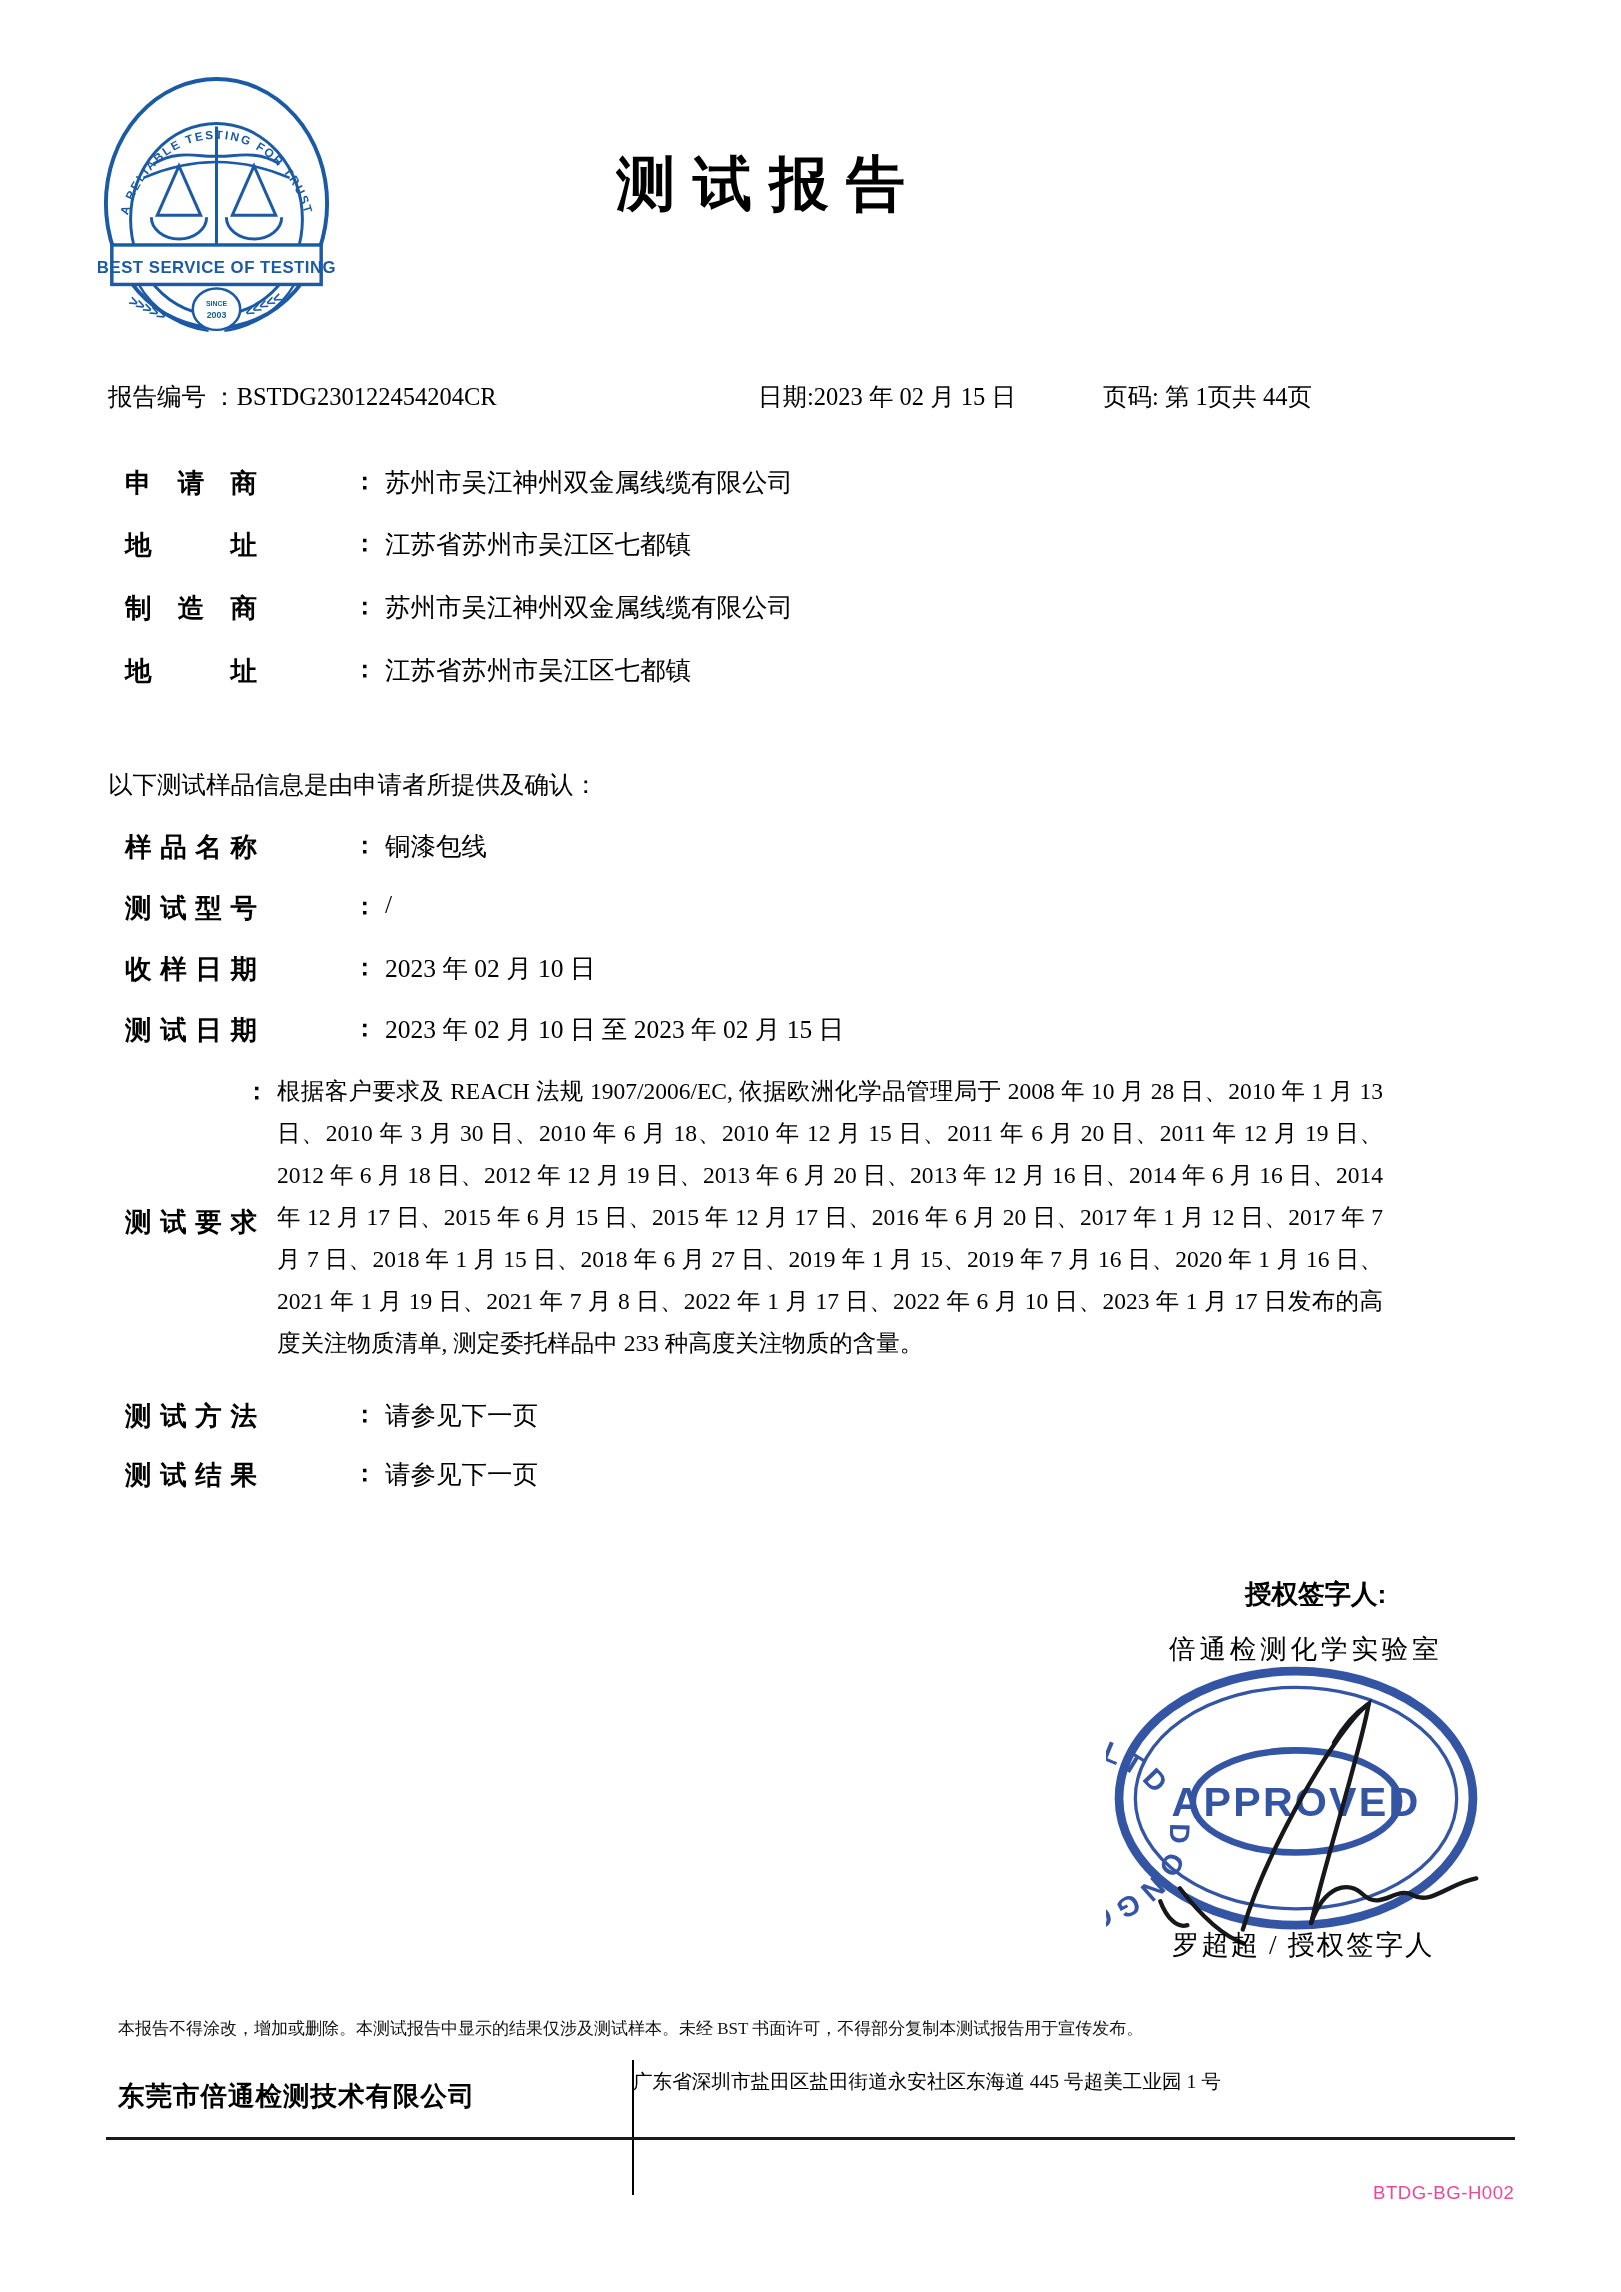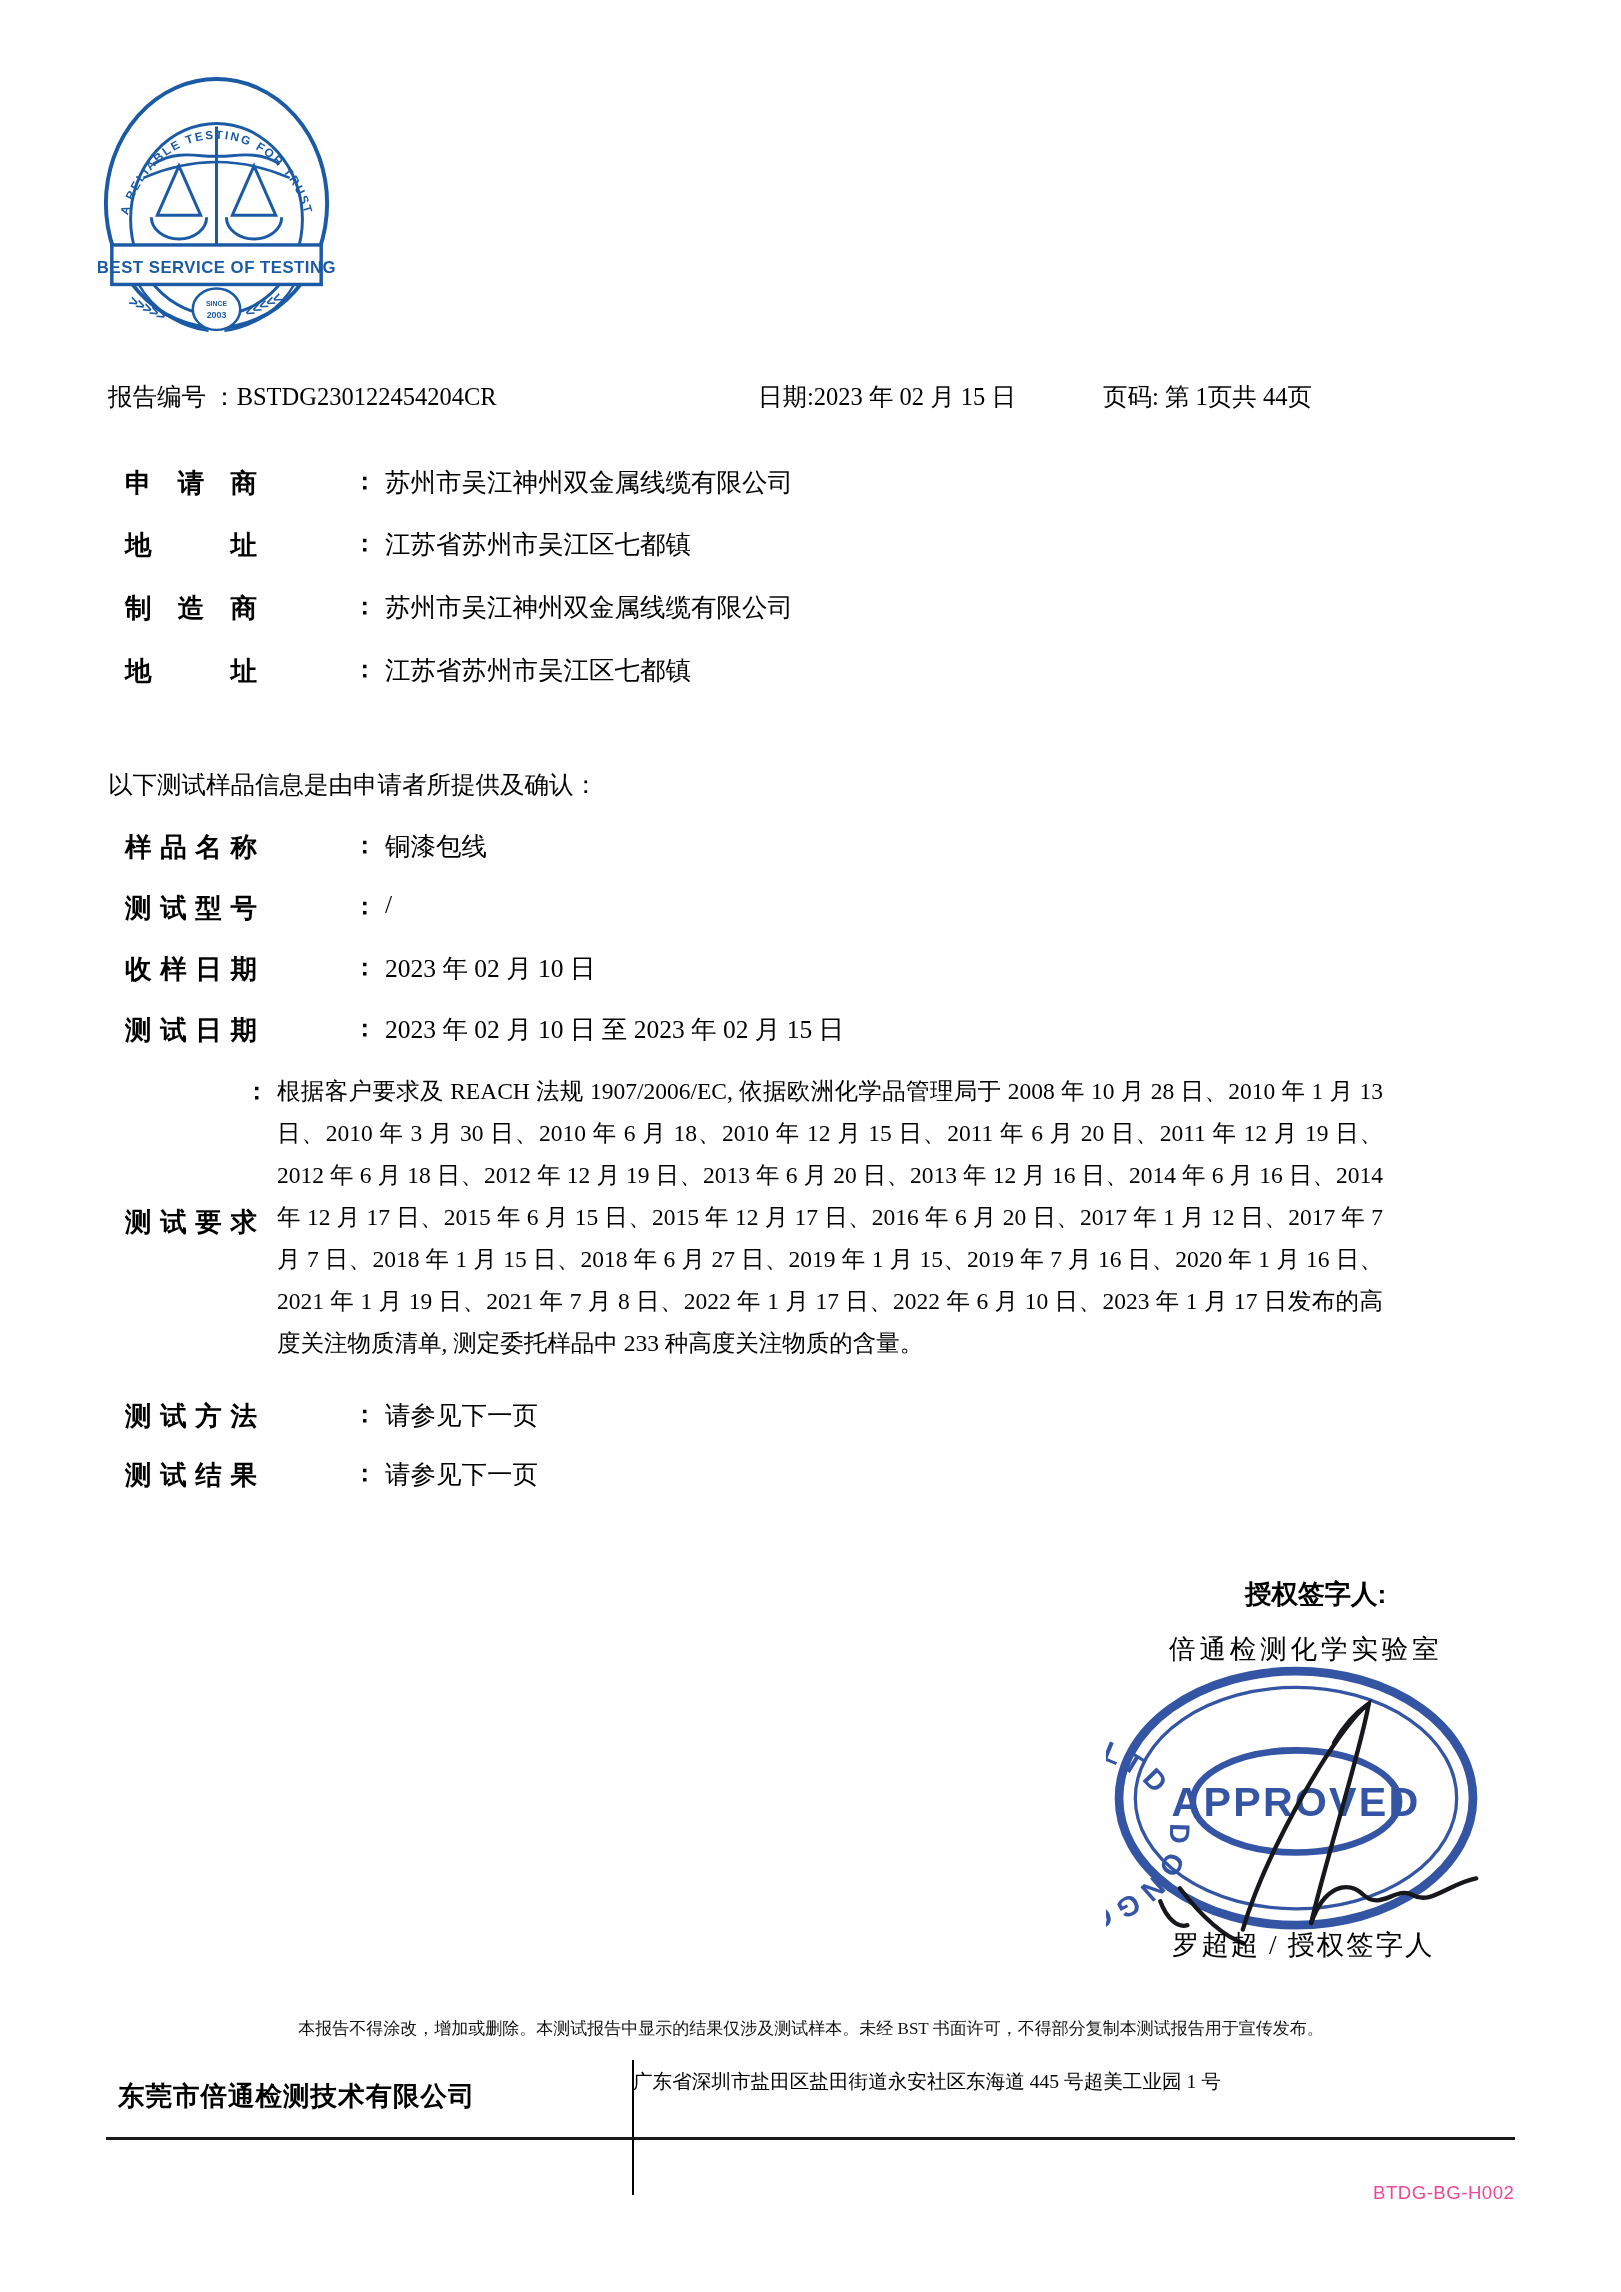"测试报告" div.abs { html: none -> <div>测试报告</div> }
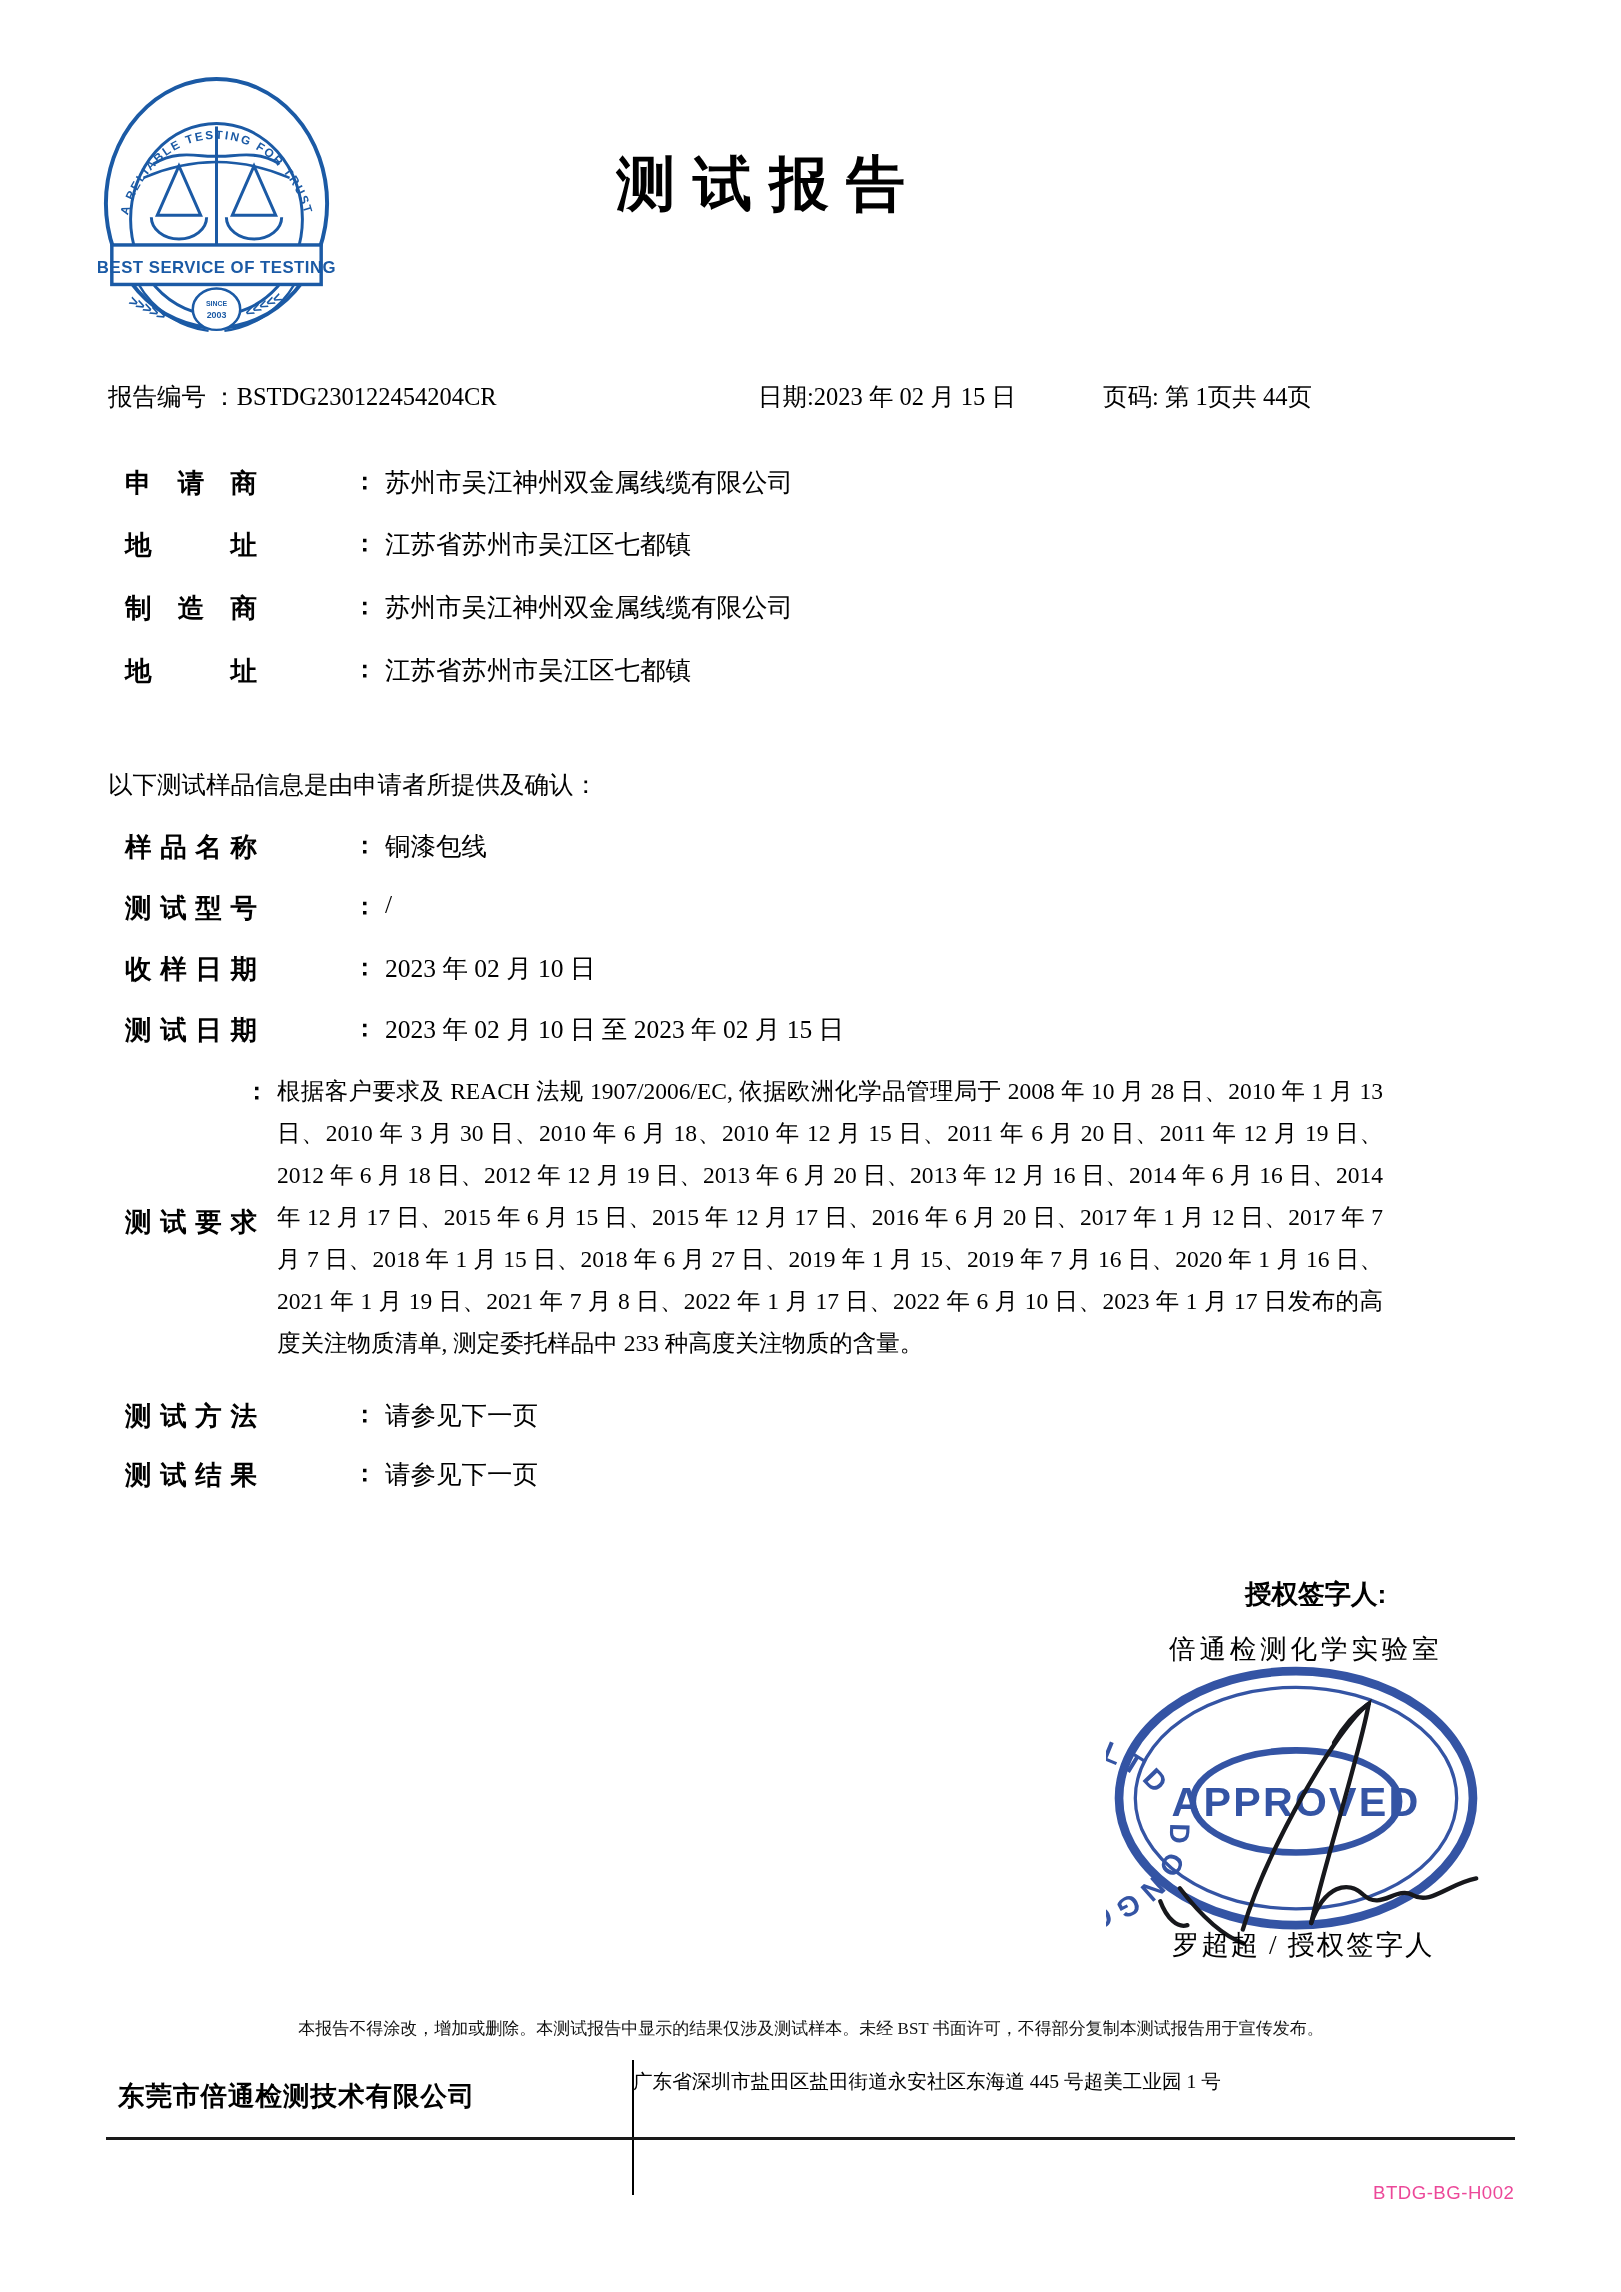"本报告不得涂改，增加或删除。本测试报告中显示的结果仅涉及测试样本。未经 BST" .disclaimer { text-align: center -> left }
